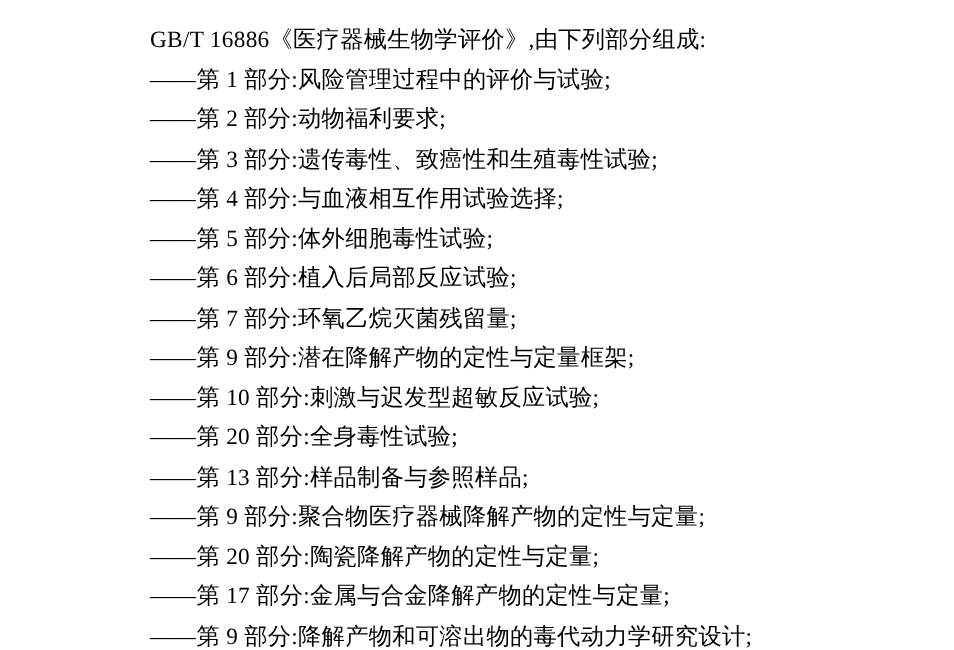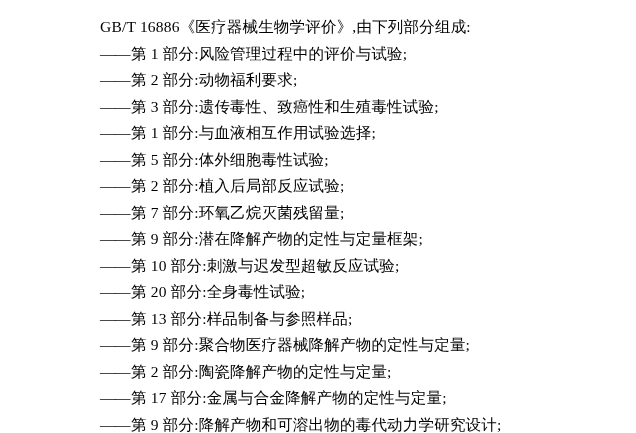"第 1 部分:与血液相互作用试验选择;" span { text: 1 -> 4 }
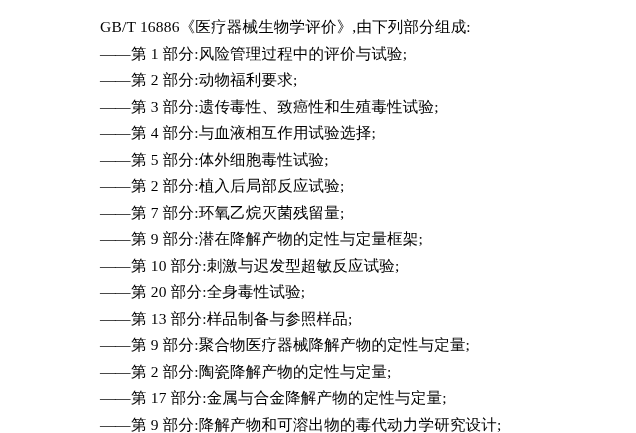"第 2 部分:植入后局部反应试验;" span { text: 2 -> 6 }
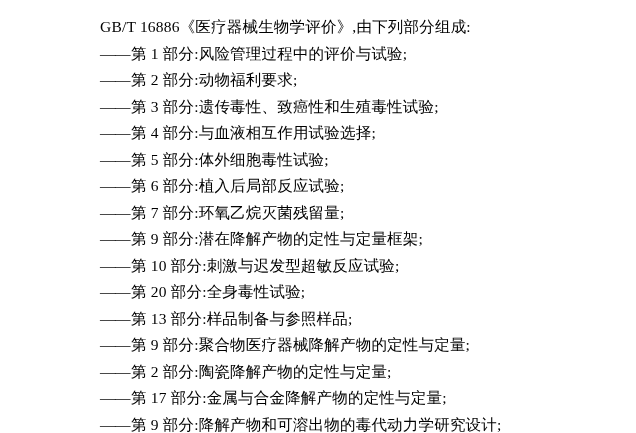"第 2 部分:陶瓷降解产物的定性与定量;" span { text: 2 -> 20 }
